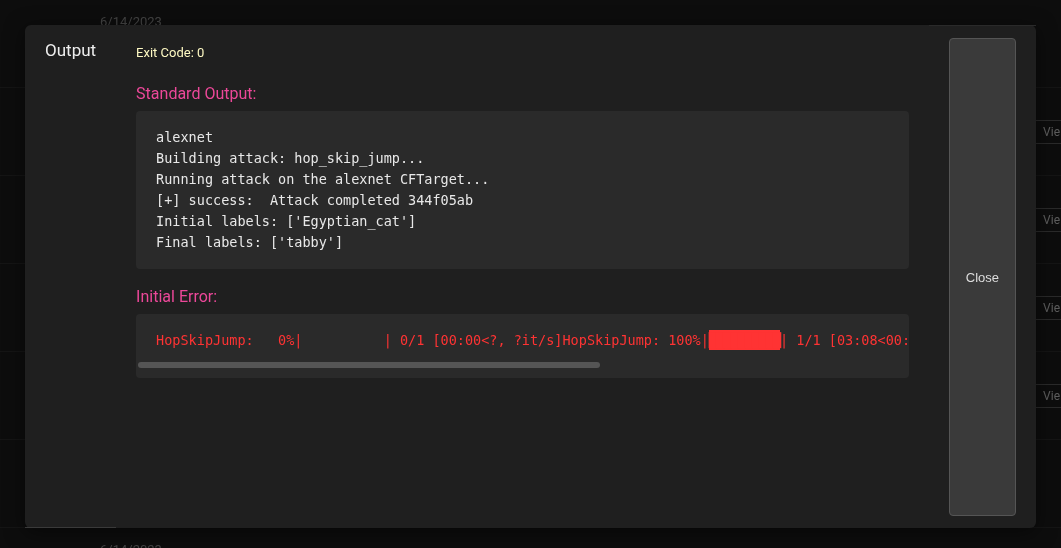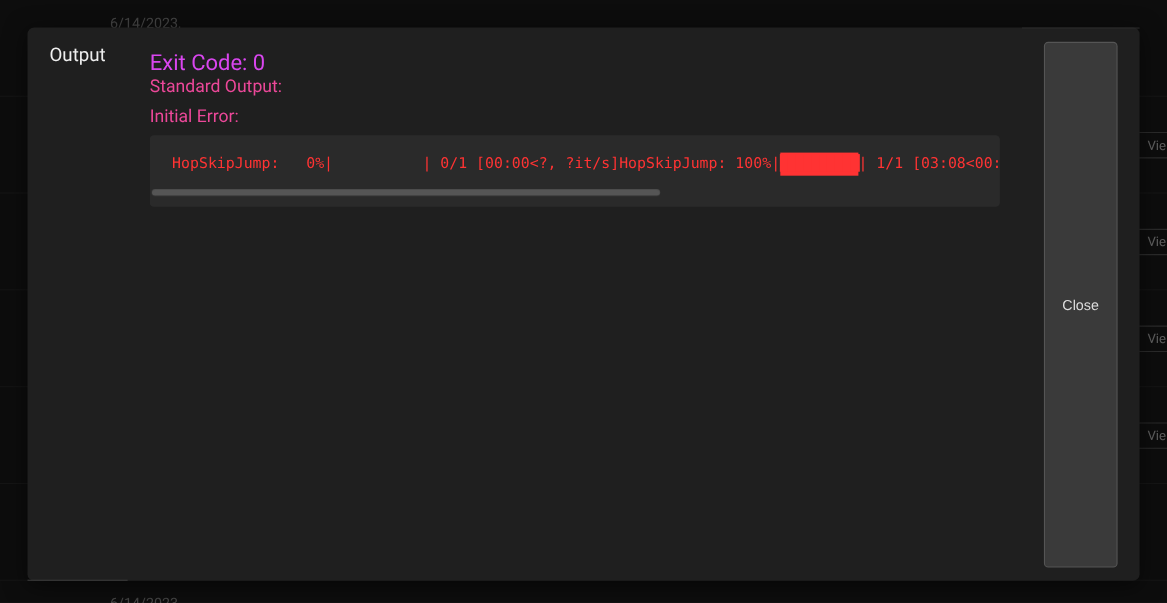"Exit Code: 0" .exit-code { color: #d946ef -> #fef9c3; font-size: 20px -> 13px; margin-bottom: 0 -> 24px }
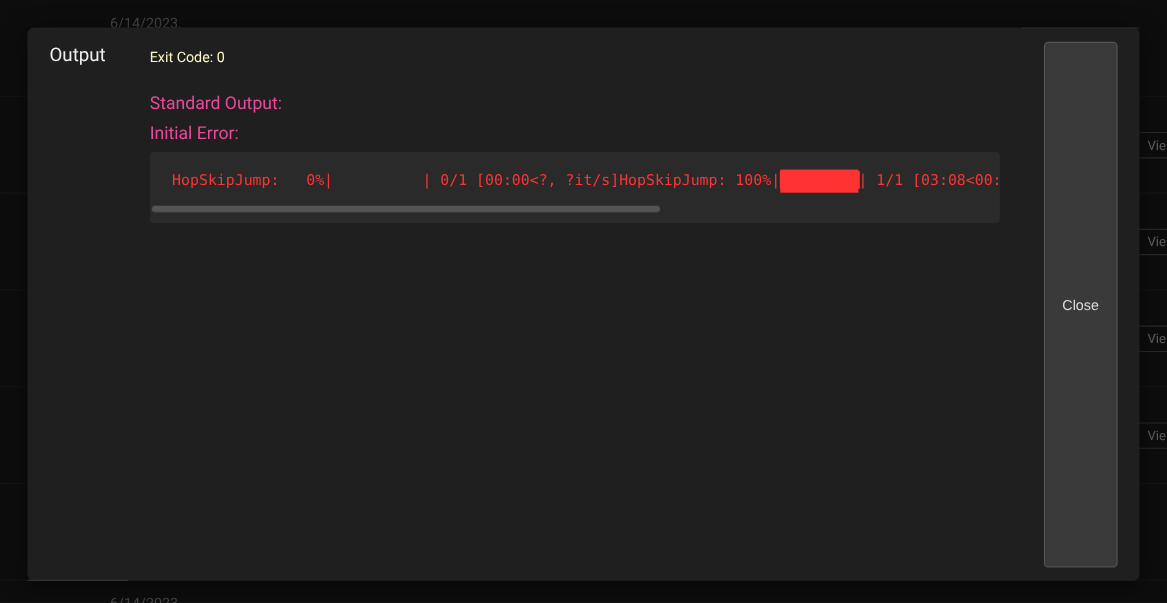"alexnet" div.code-block { html: none -> <div>alexnet Building attack: hop_skip_jump... Running attack on the alexnet CFTarget... [+] success: Attack completed 344f05ab Initial labels: ['Egyptian_cat'] Final labels: ['tabby']</div> }
